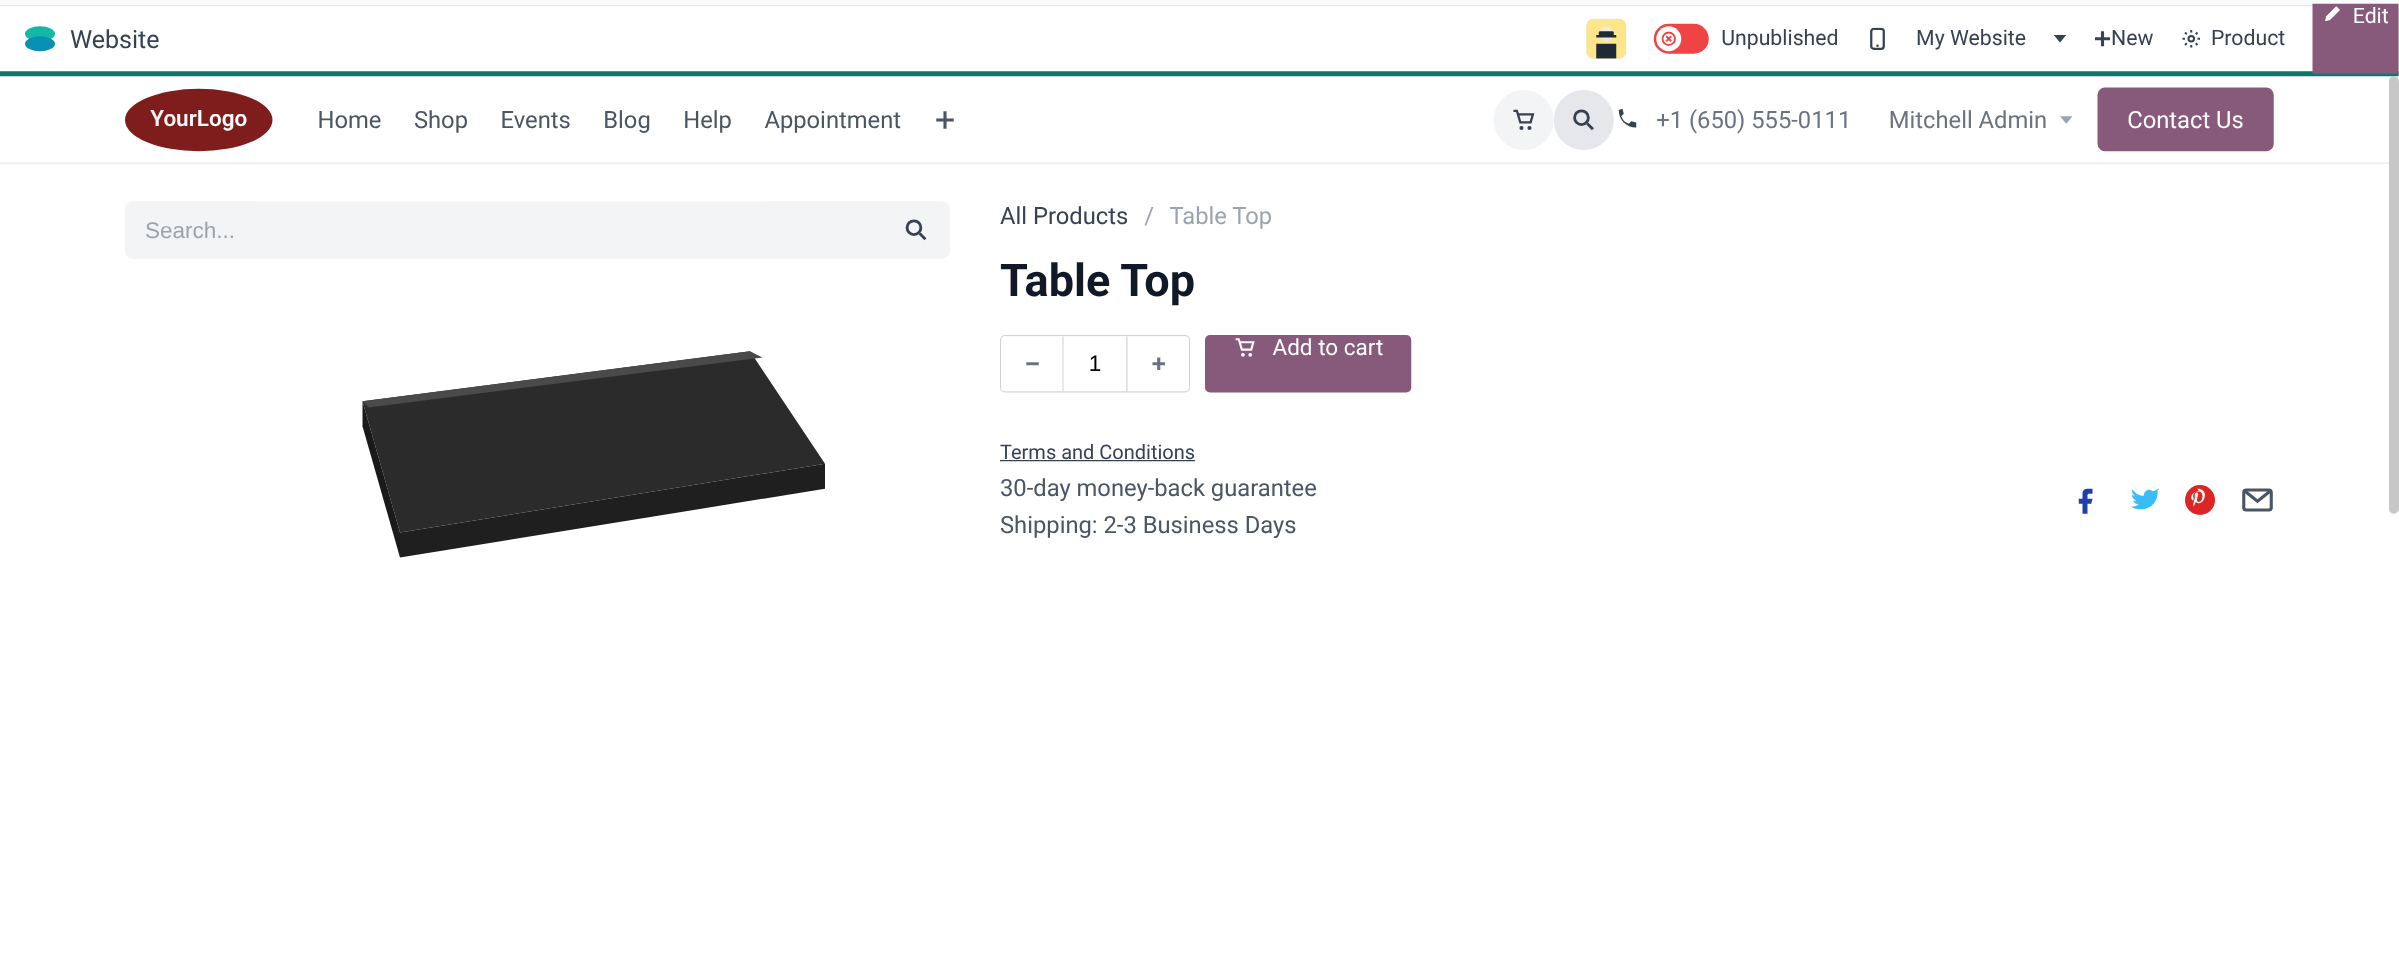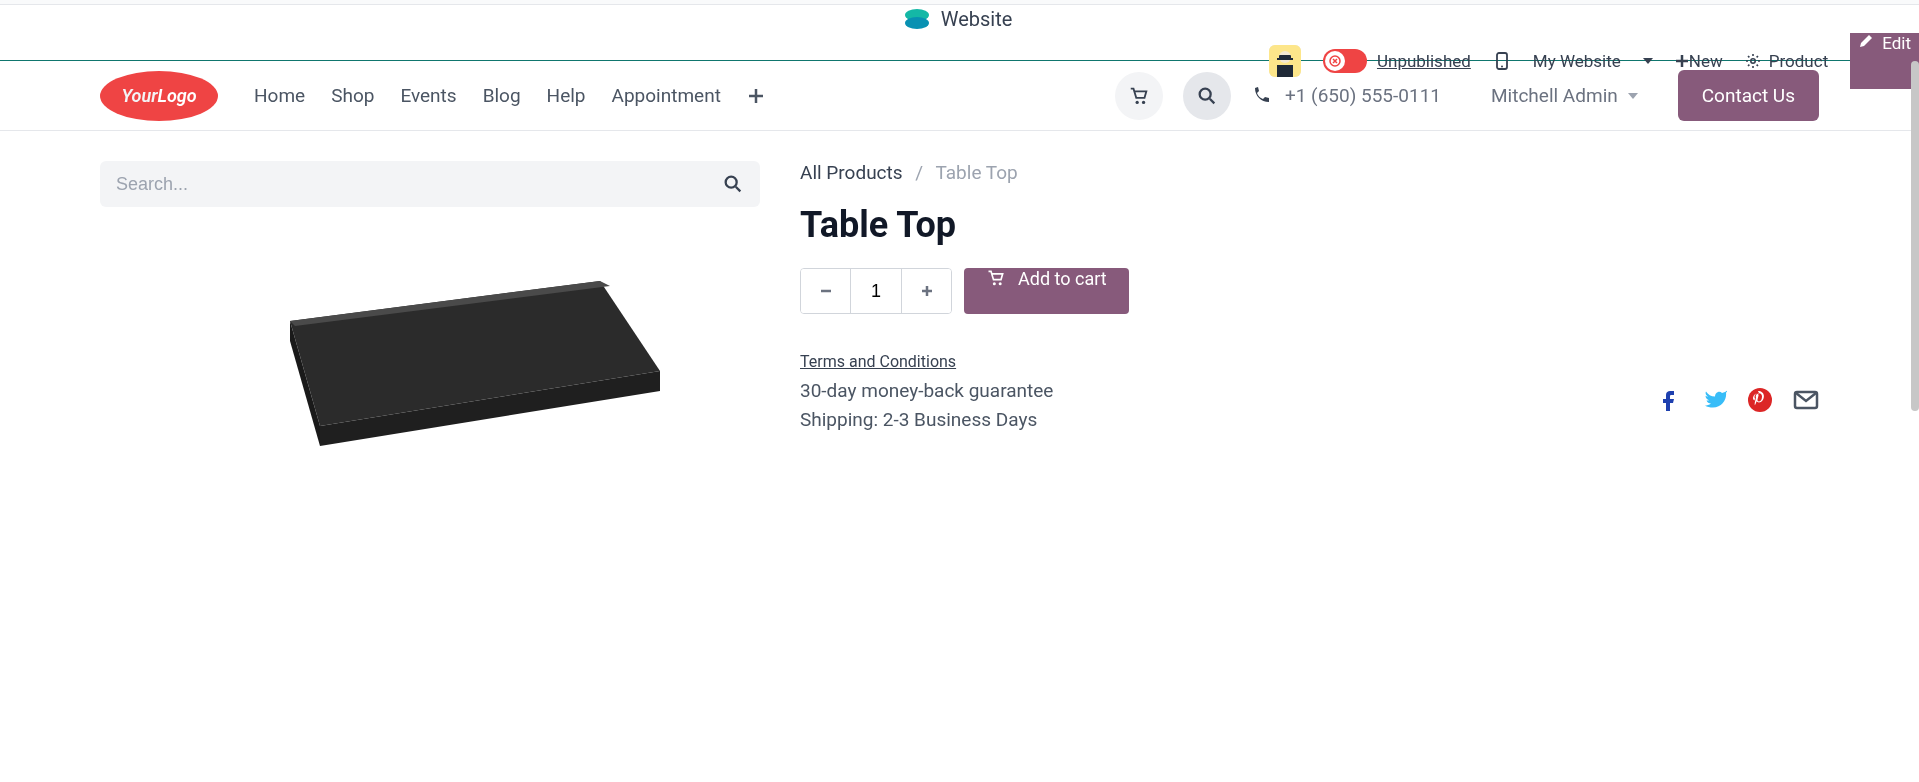"Website" .admin-bar { border-bottom: 1px solid #0f766e -> 4px solid #0f766e; flex-direction: column -> none }
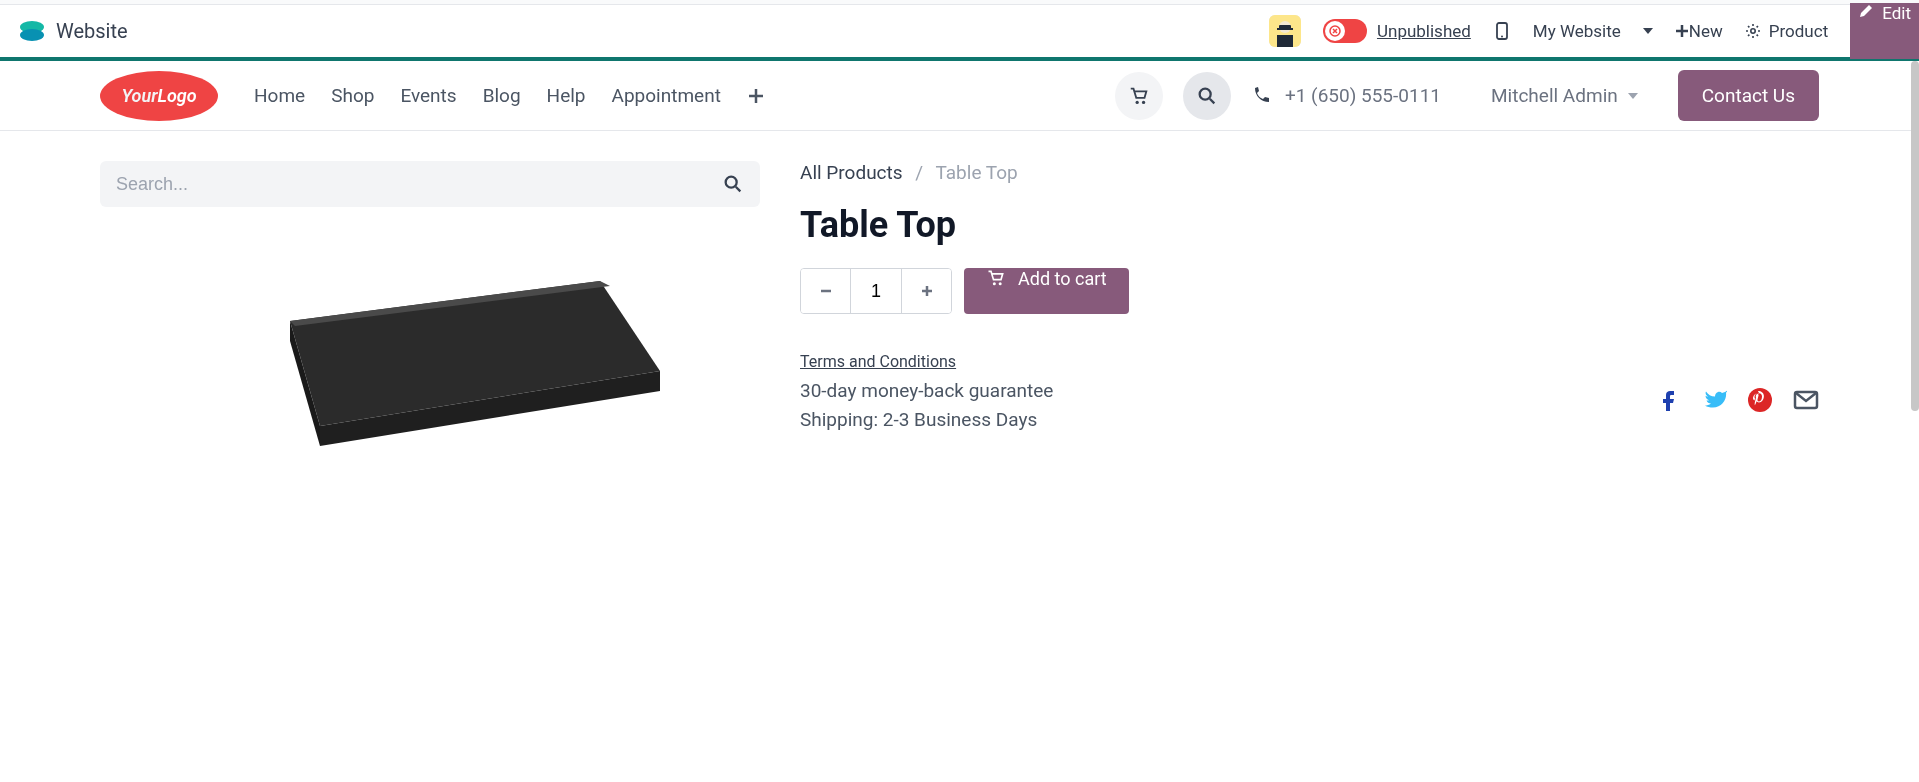"Unpublished" .publish-label { text-decoration: underline -> none }
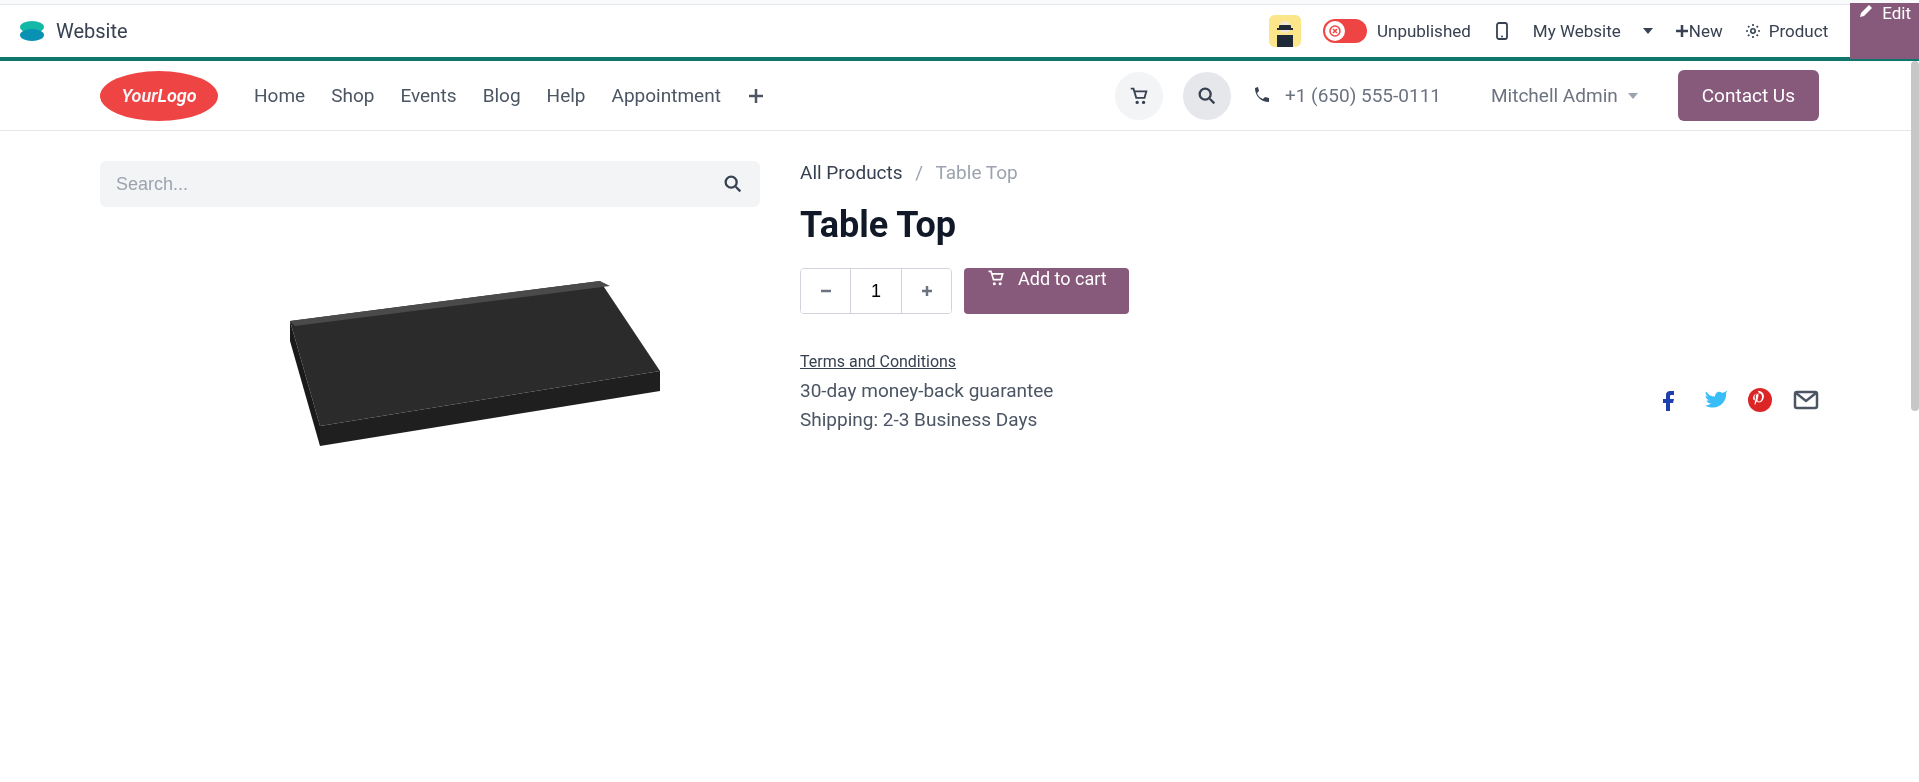"Your" .site-logo { background: #ef4444 -> #7f1d1d; font-style: italic -> none }
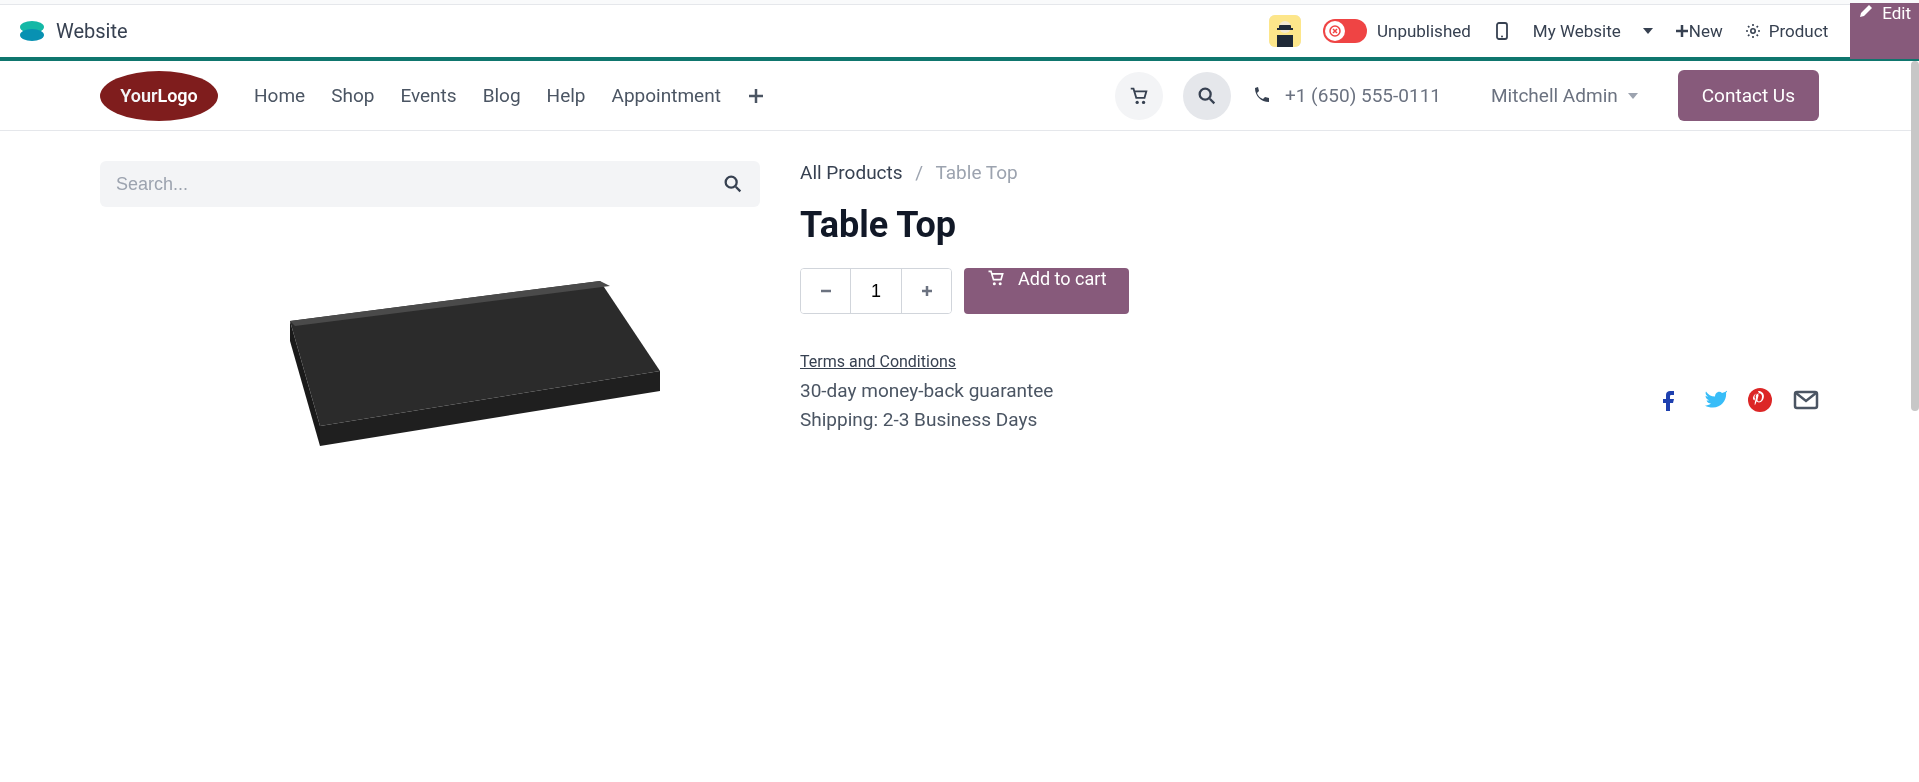"+1 (650) 555-0111" .site-right { gap: 20px -> none }
